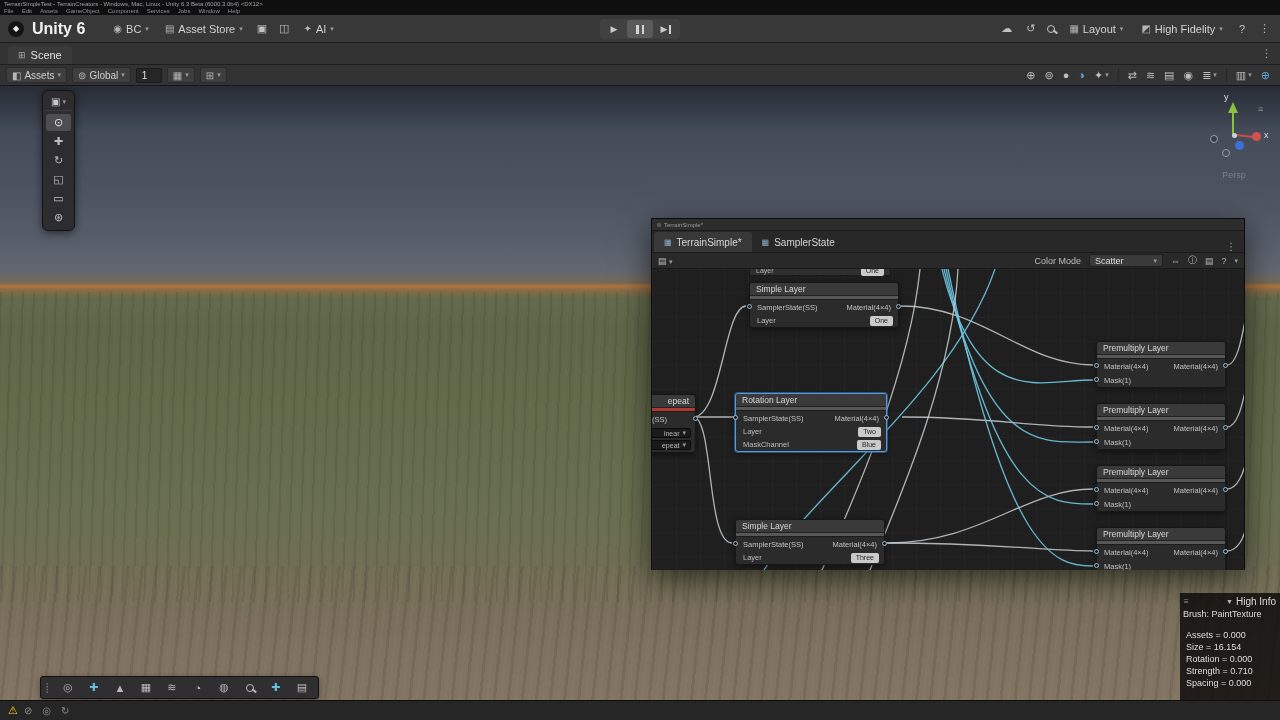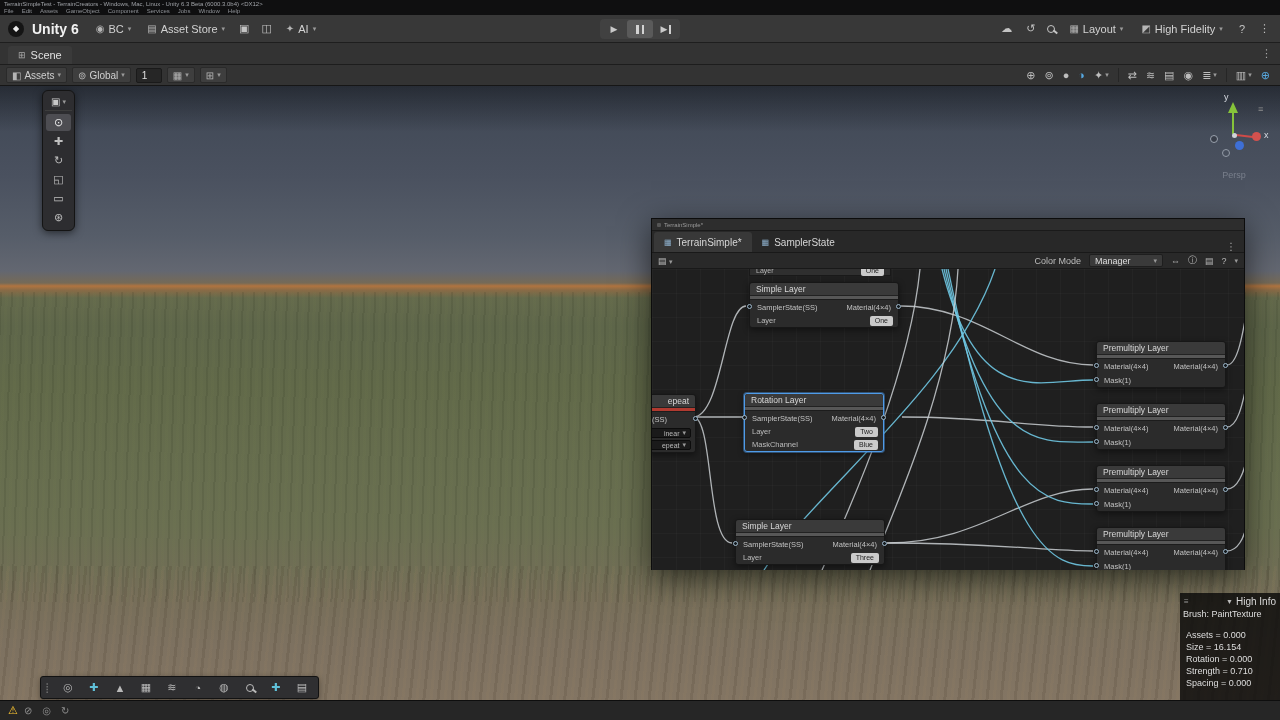"Unity 6" .app-title { font-size: 14px -> 16px; margin-right: 5px -> 16px }
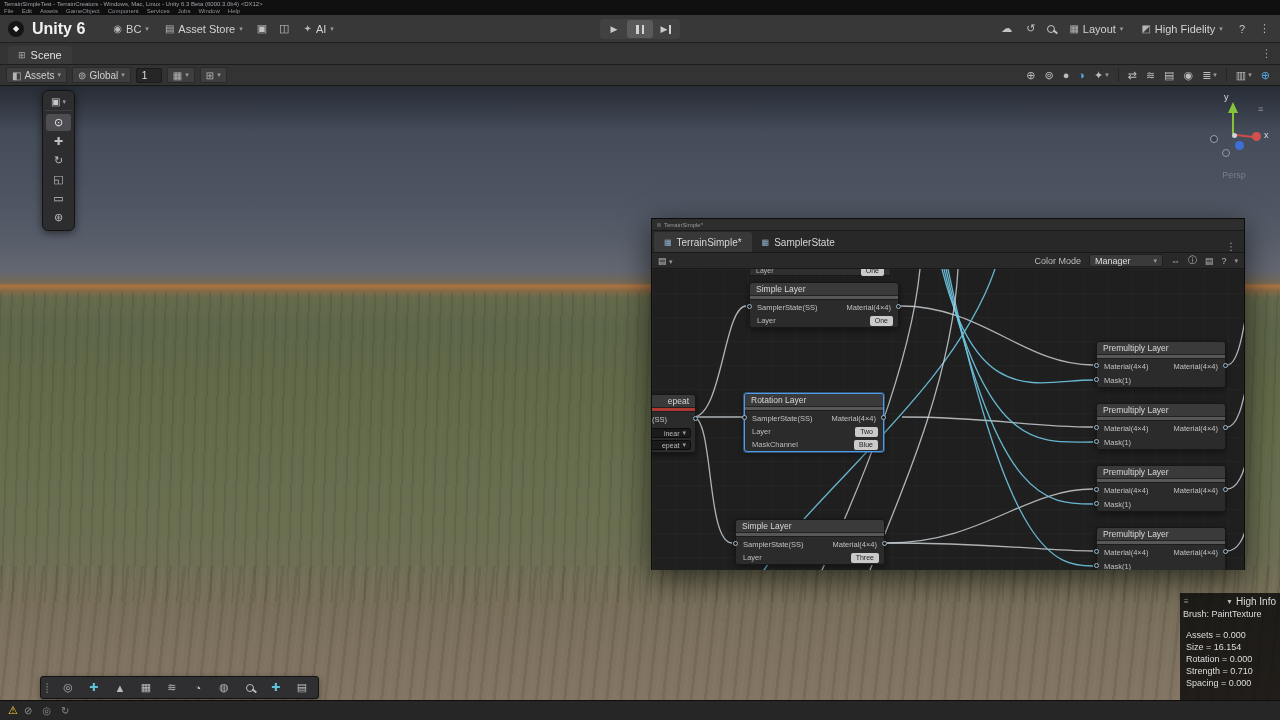"Manager" span { text: Manager -> Scatter }
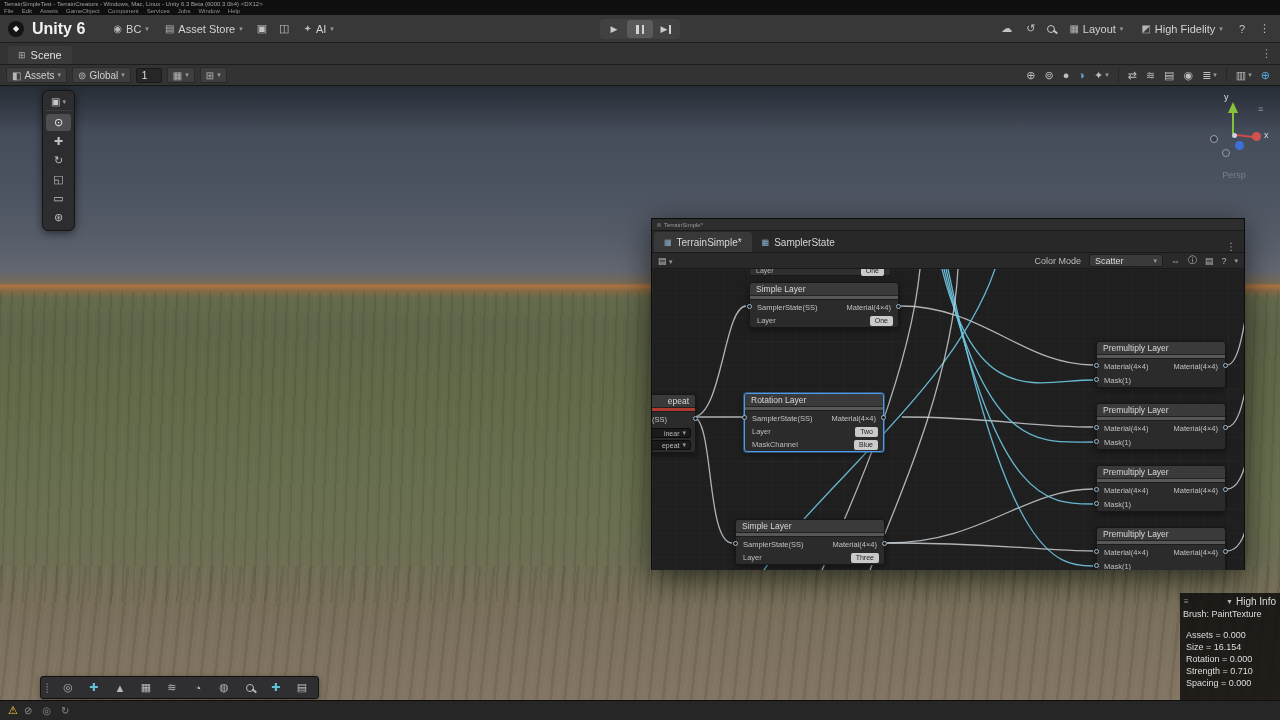"Rotation Layer" div.gnode { left: 92px -> 83px; width: 140px -> 152px }
